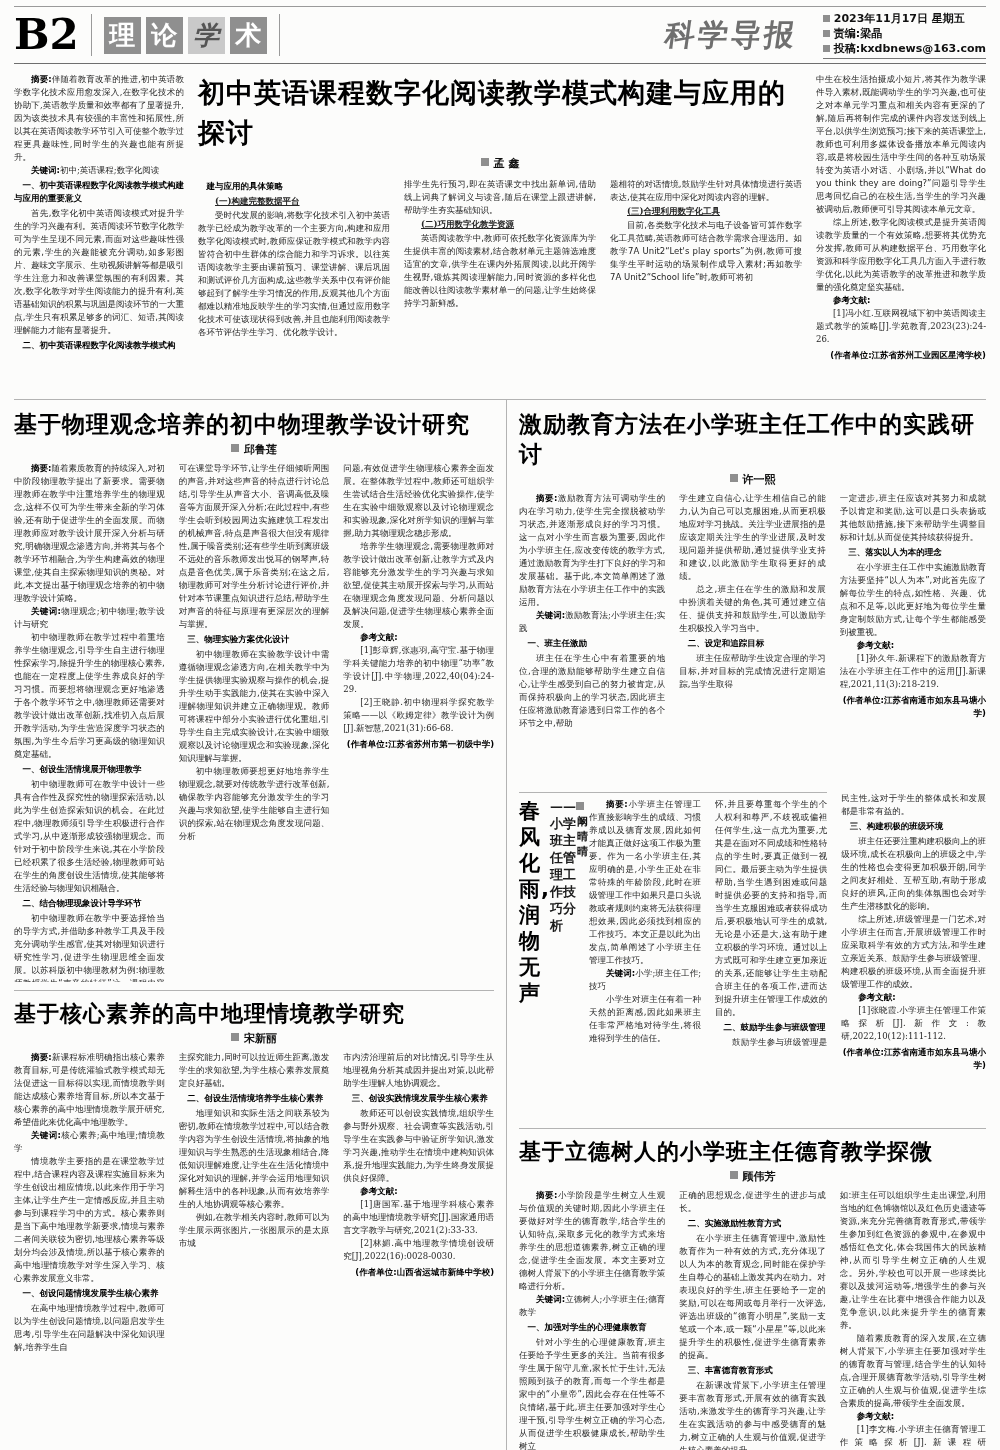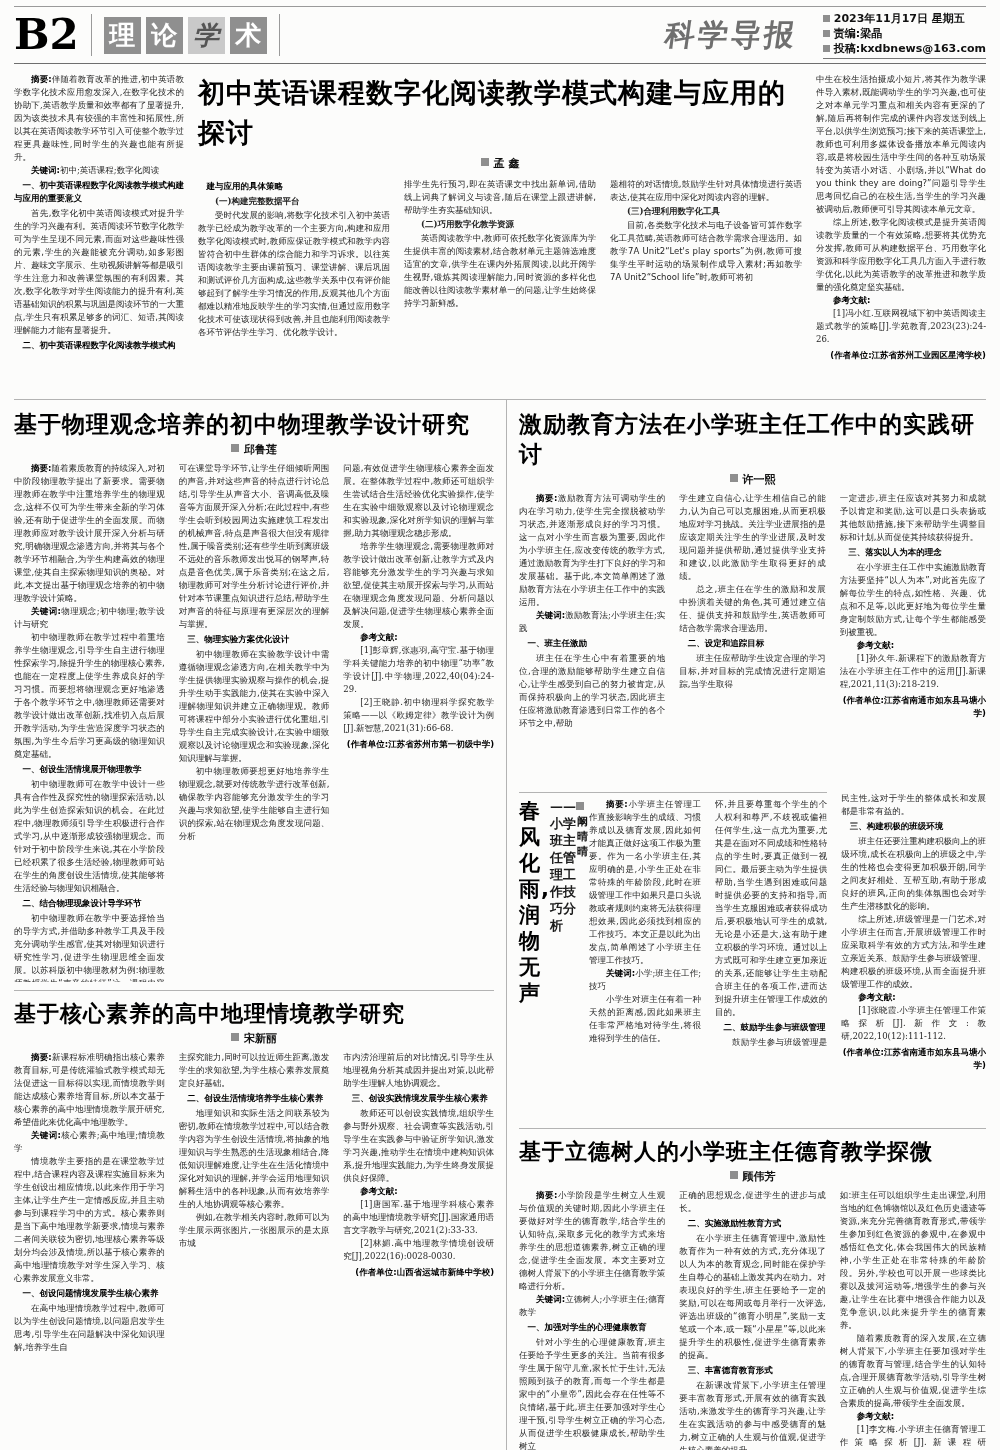"(一)构建完整数据平台" .seg.h2 { text-decoration: none -> underline }
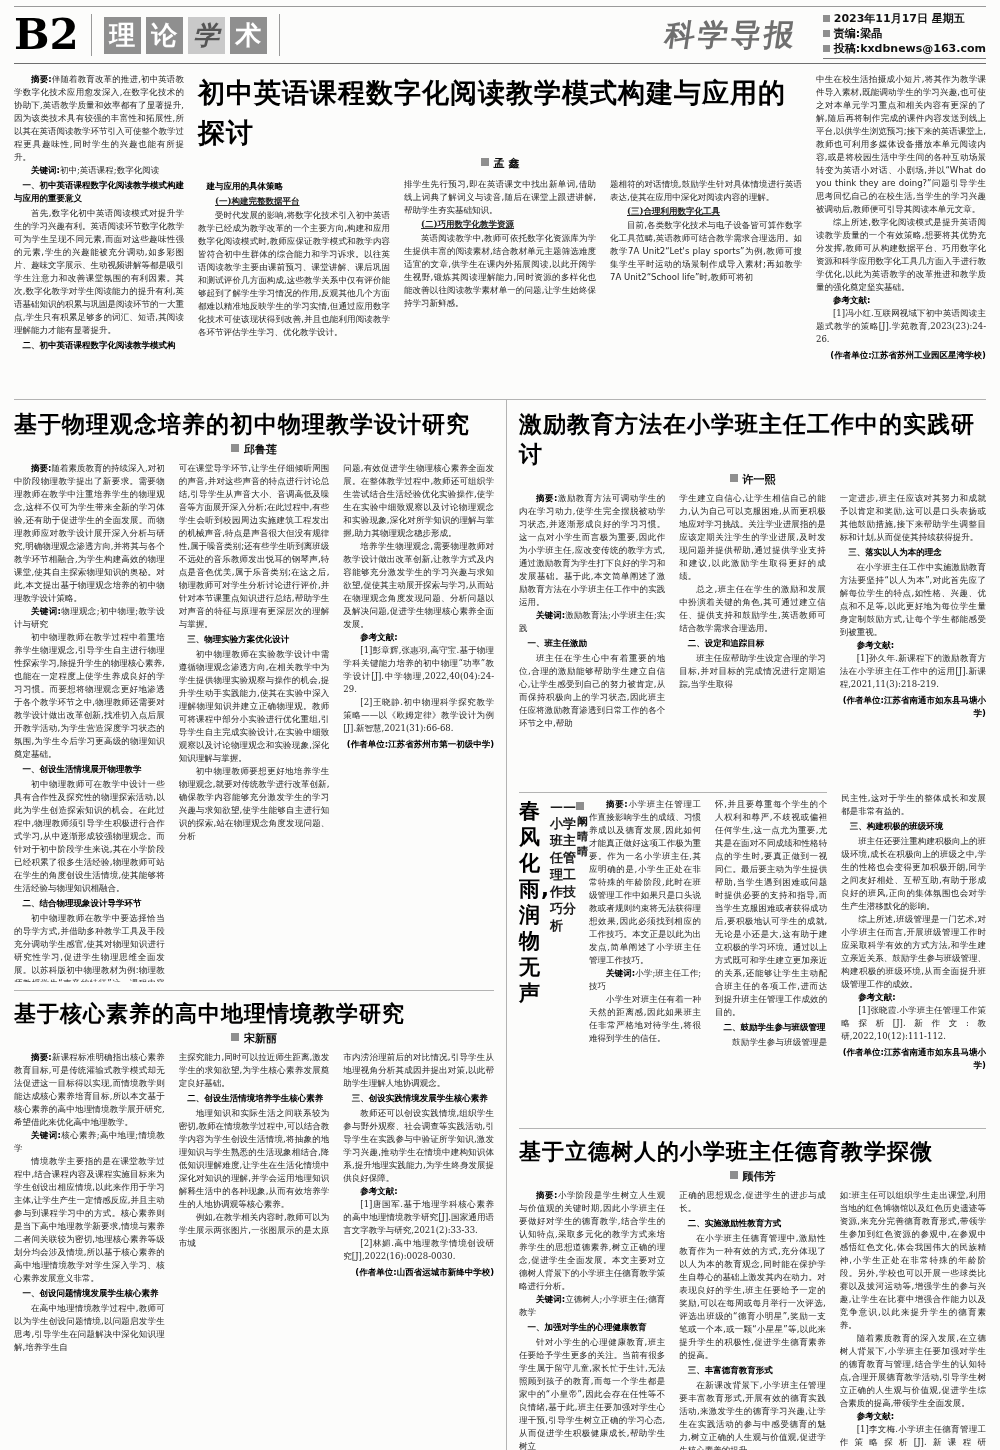"总之,班主任在学生的激励和发展中扮演着关键的角色,其可通过建立信任、提供支持和鼓" div.seg { text: ,英语教师可结合教学需求合理选用 -> ,可以激励学生积极投入学习当中 }
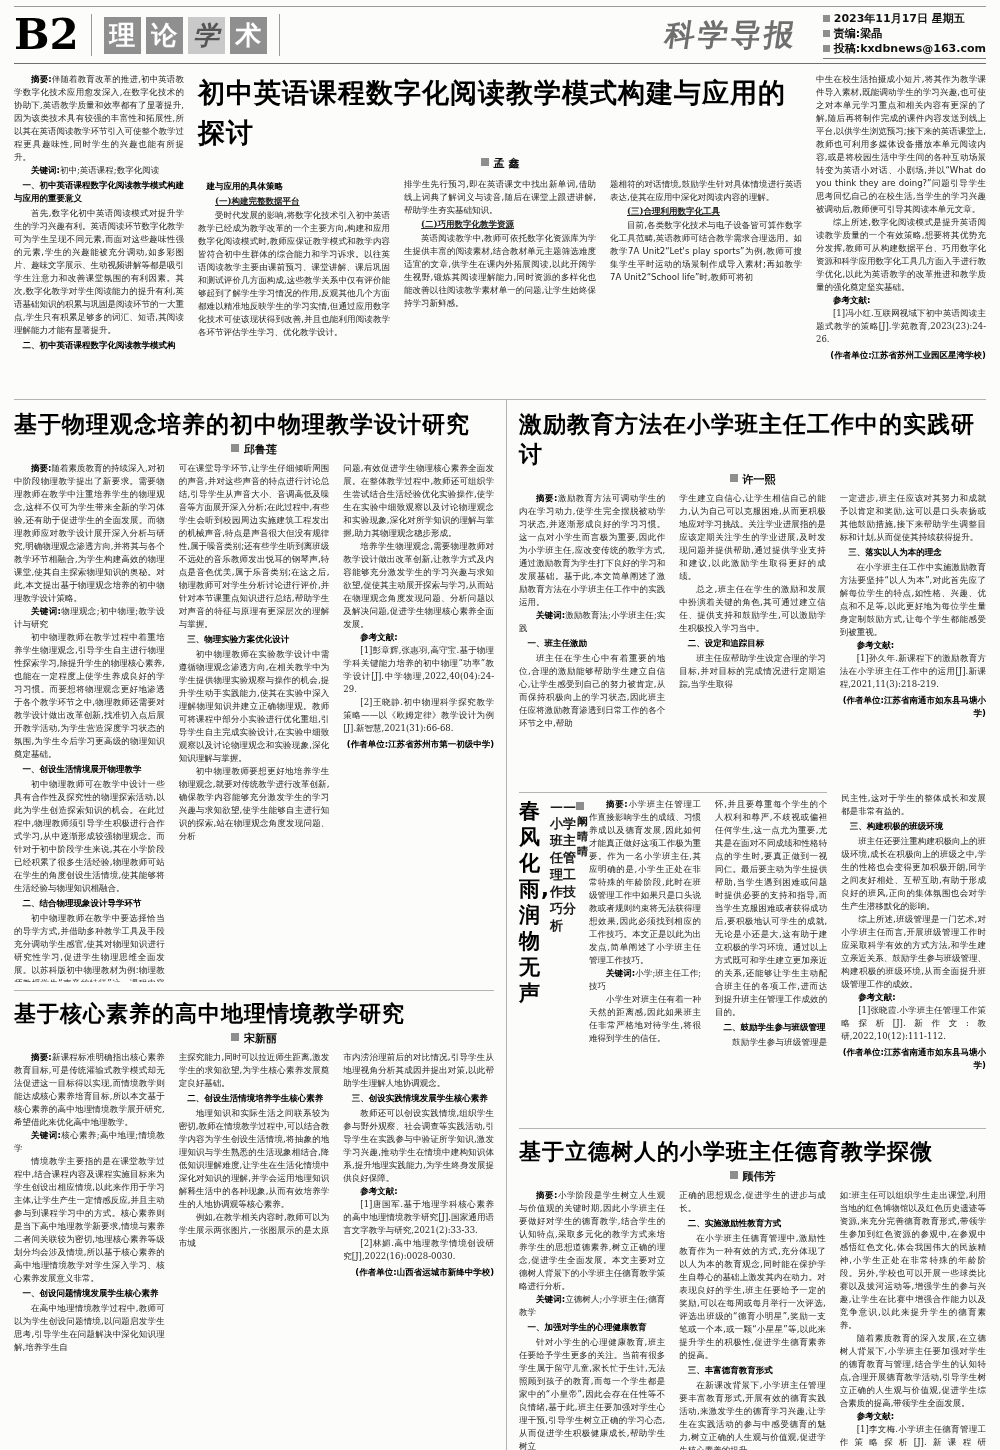"如:班主任可以组织学生走出课堂,利用当地的红色博物馆以及红色历史遗迹等资源,来充" div.seg { text: ,小学生正处在非常特殊的年龄阶段 -> ,从而引导学生树立正确的人生观念 }
